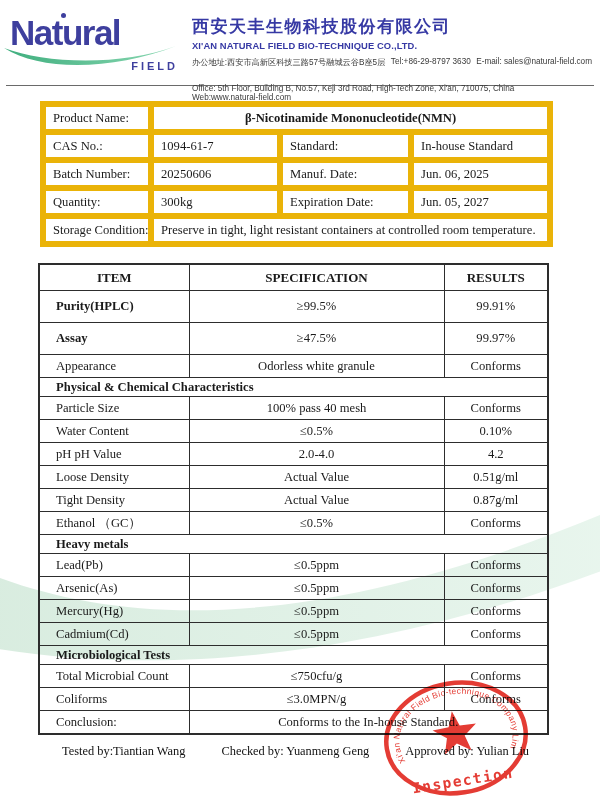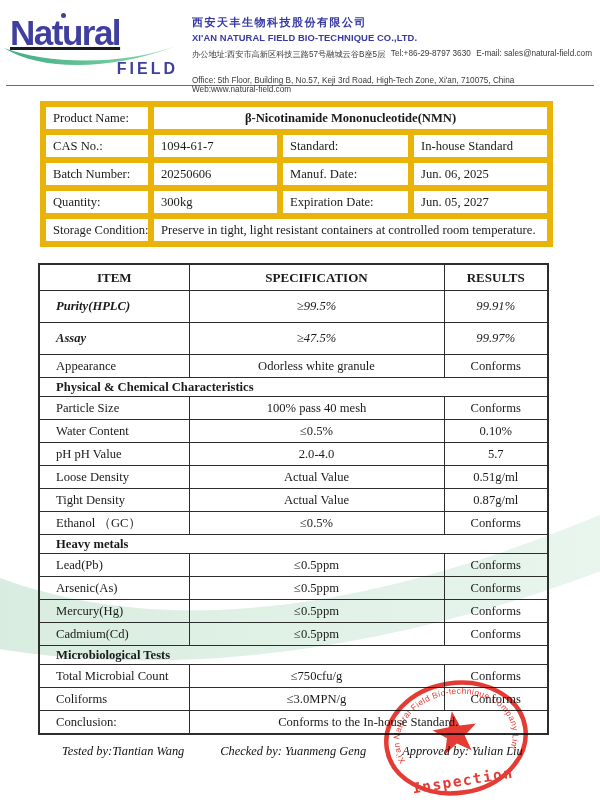"Natural" .logo { text-decoration: underline -> none }
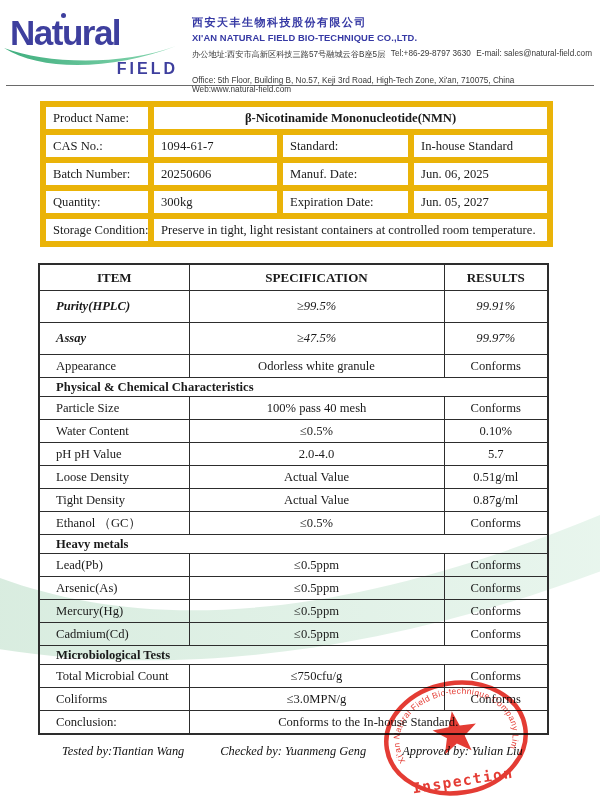"西安天丰生物科技股份有限公司" .company-cn { font-size: 11px -> 17px }
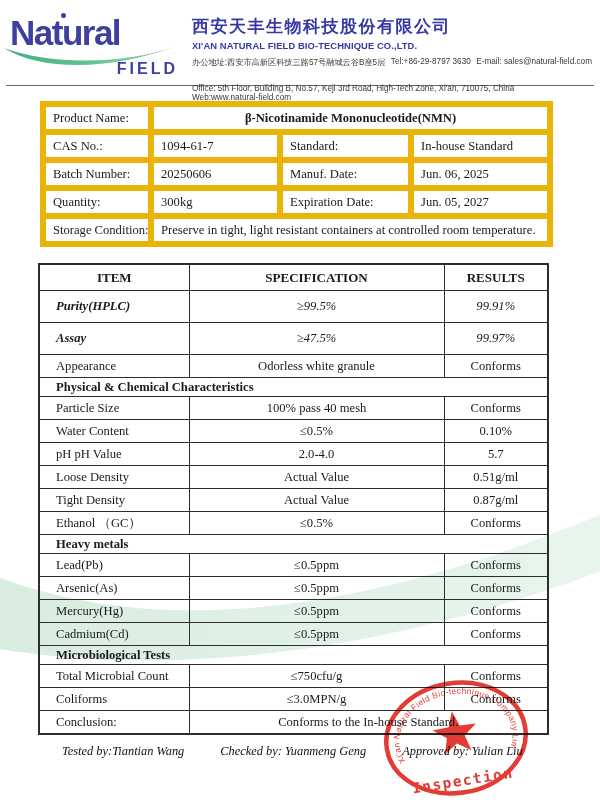"FIELD" .logo-field { font-size: 16px -> 11px }
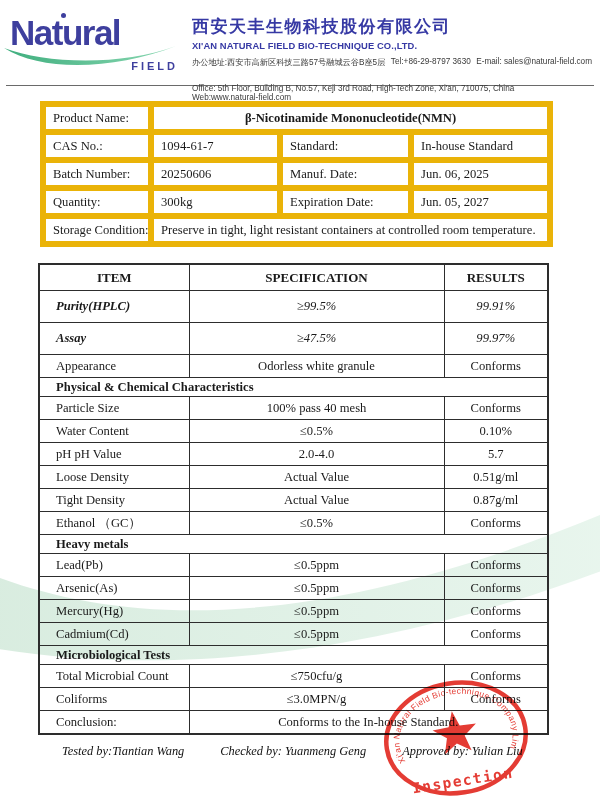"Purity(HPLC)" .spec tr.big td { font-style: italic -> none }
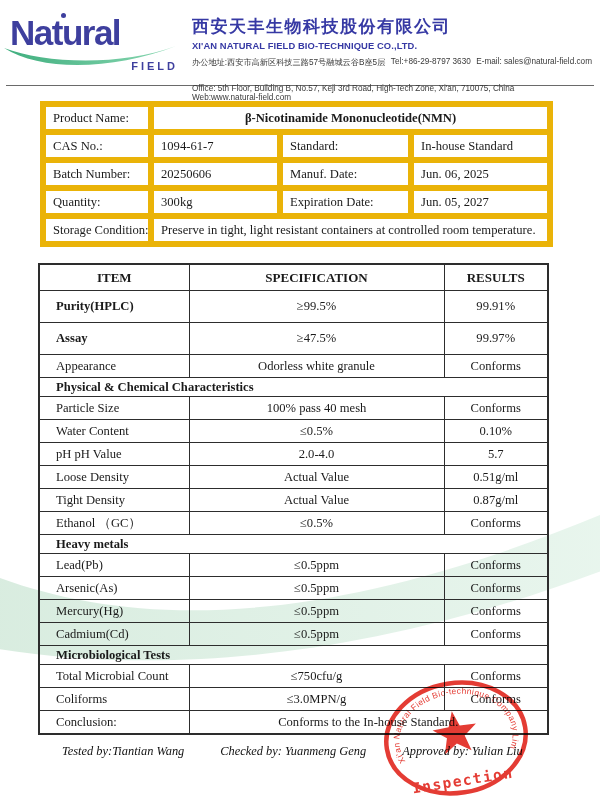"5.7" td.c { text: 5.7 -> 4.2 }
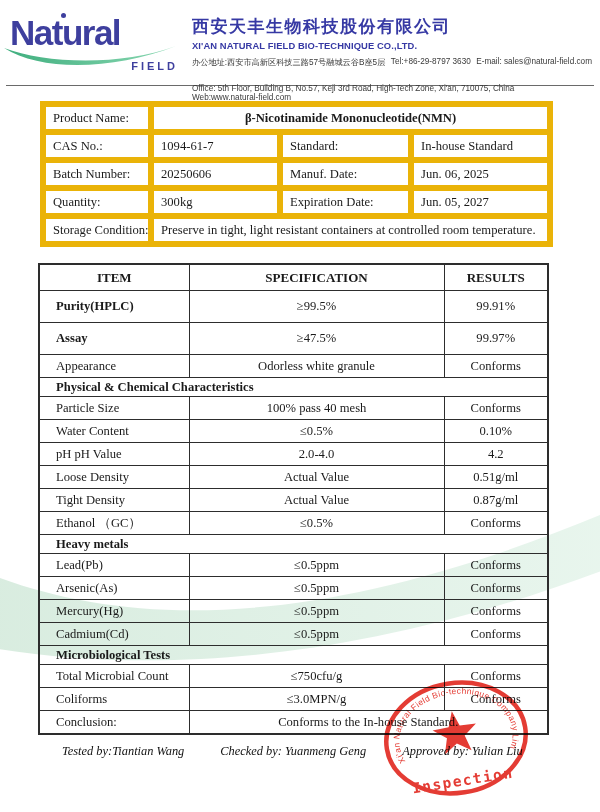"Tested by:Tiantian Wang" .signatures { font-style: italic -> none }
